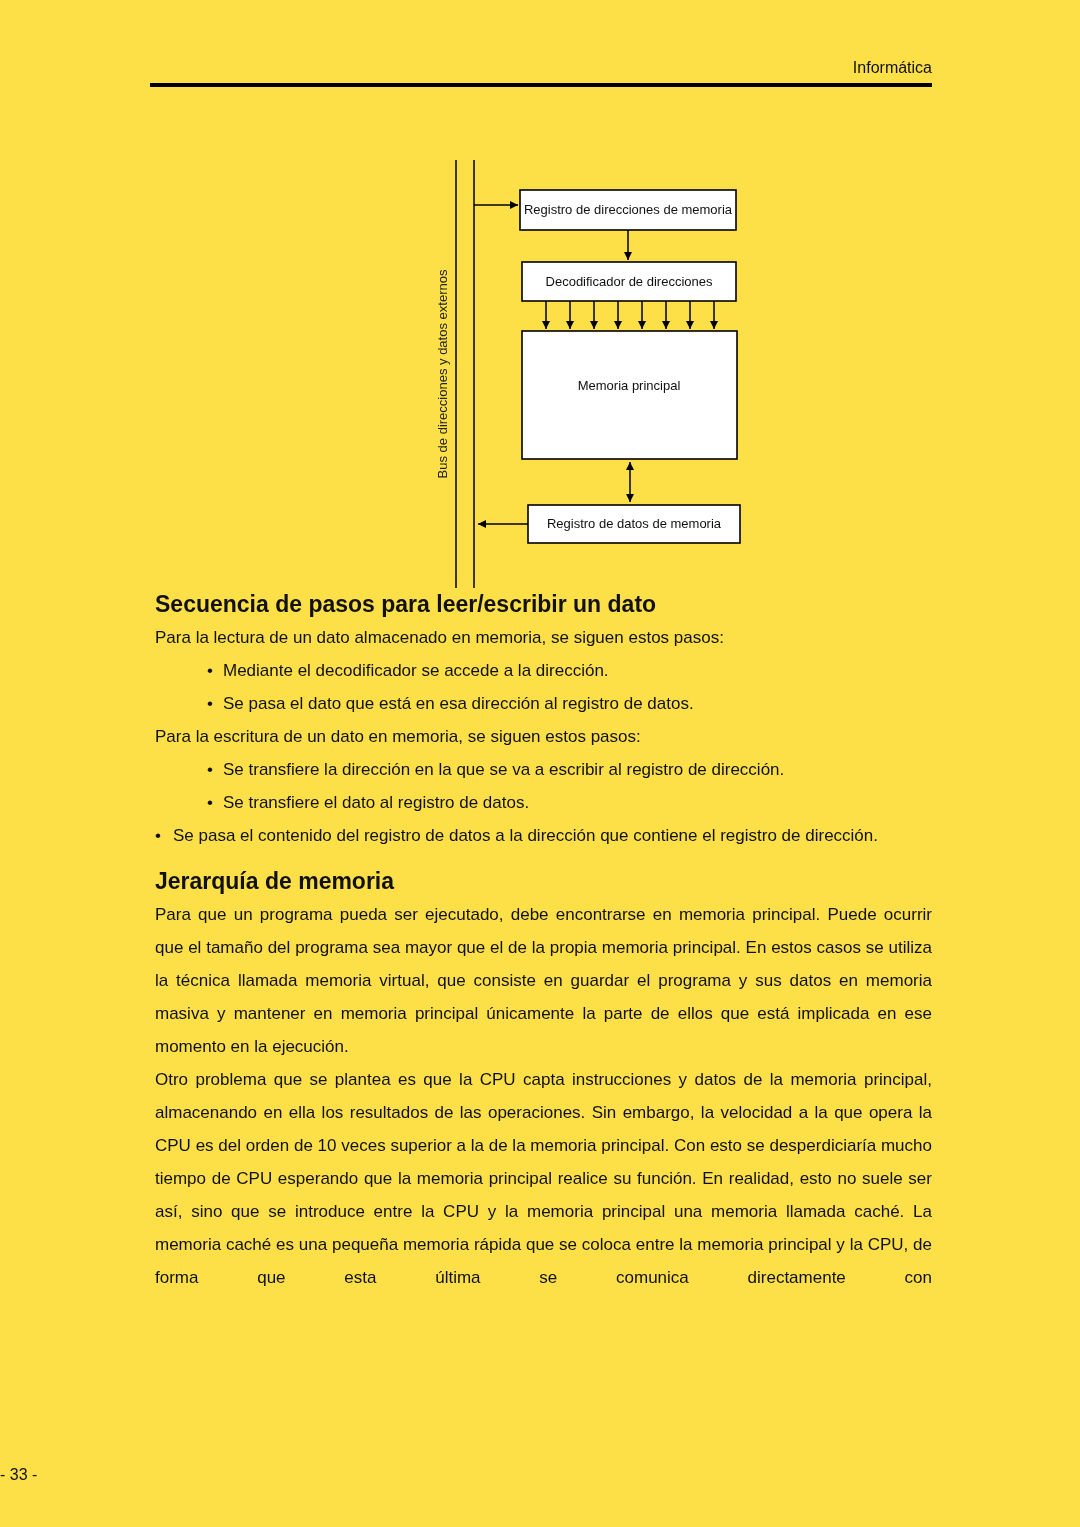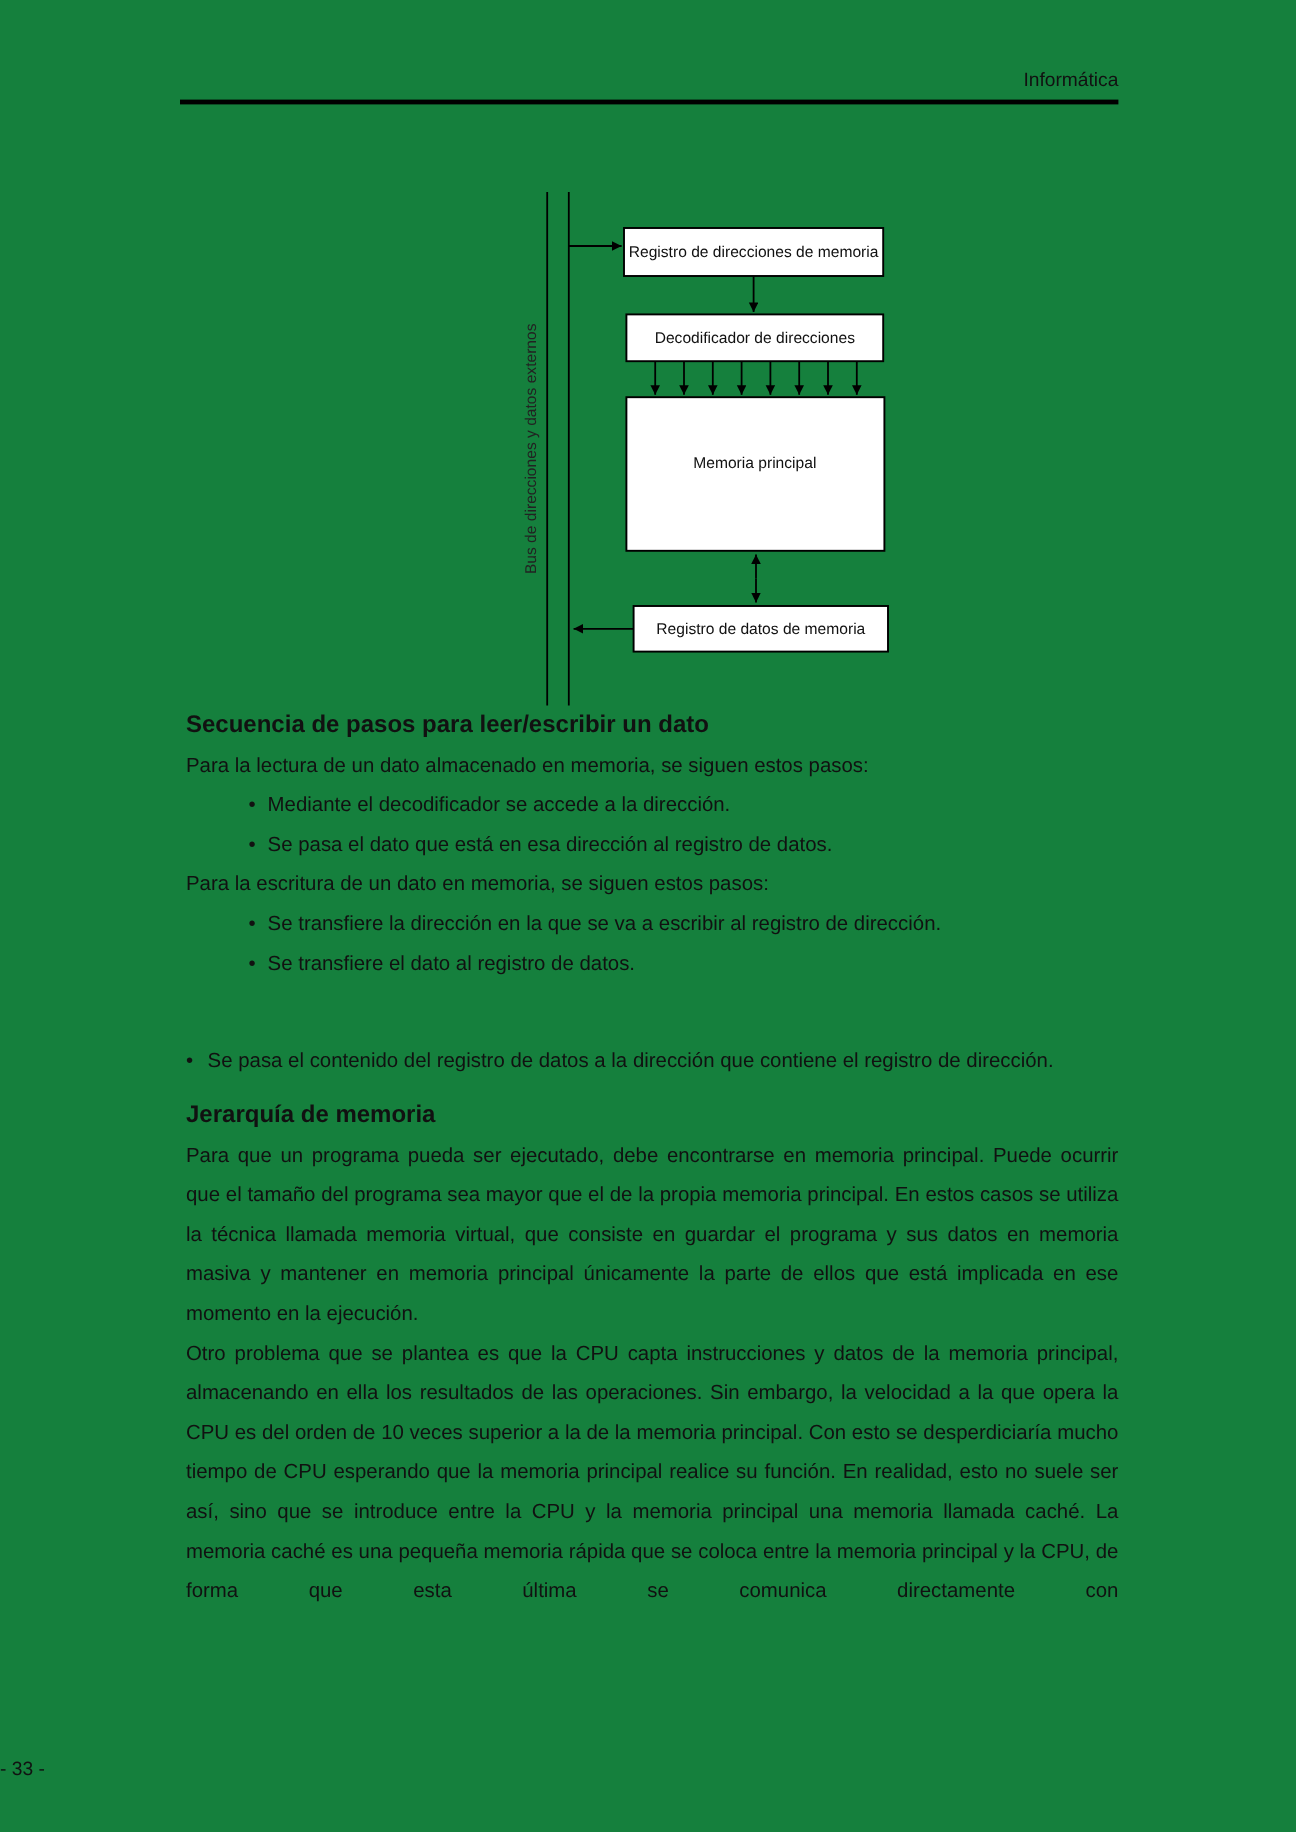"Informática" .page { background: #15803d -> #fde047 }
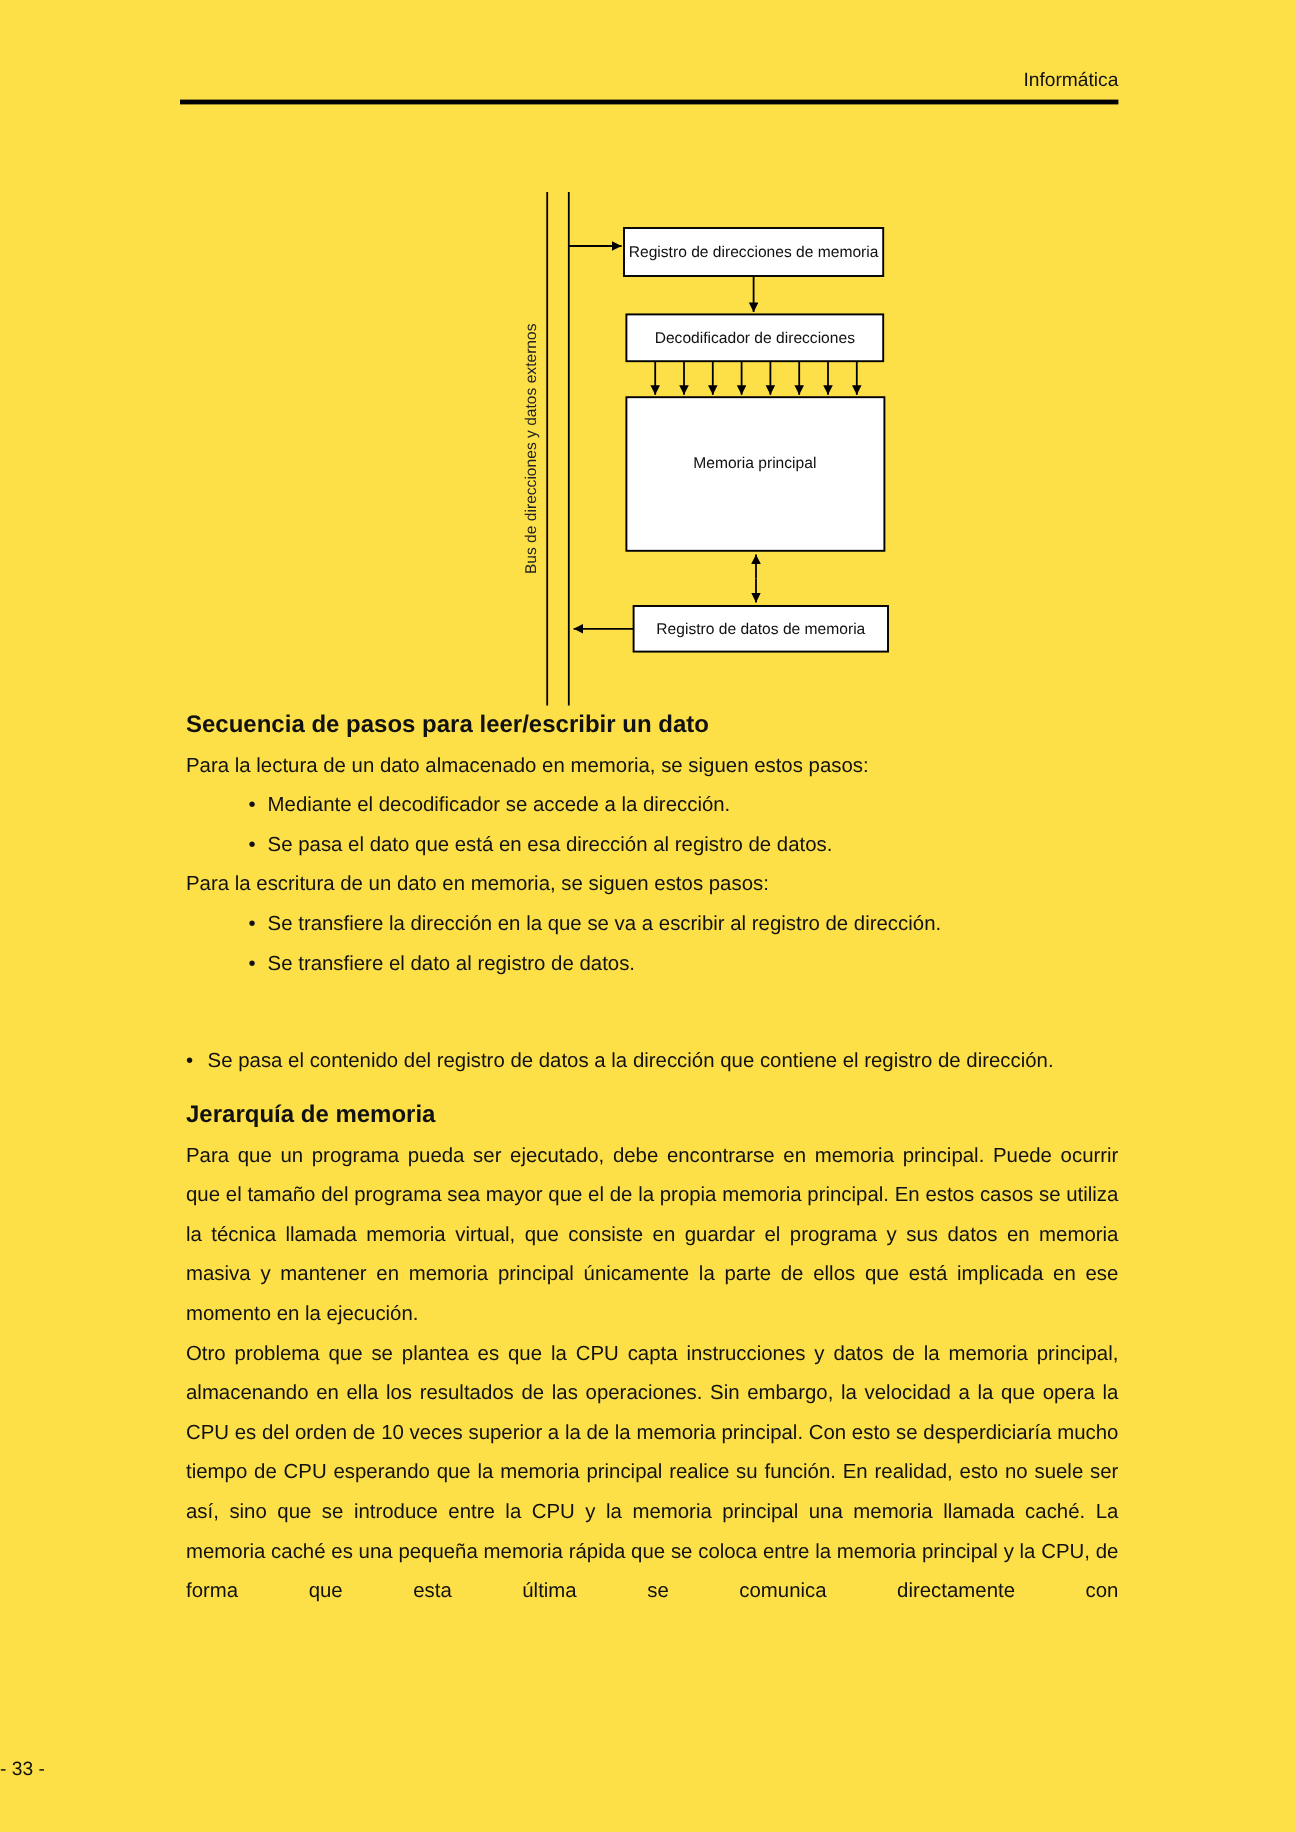"Secuencia de pasos para leer/escribir" .sec-heading { font-size: 20px -> 23px }
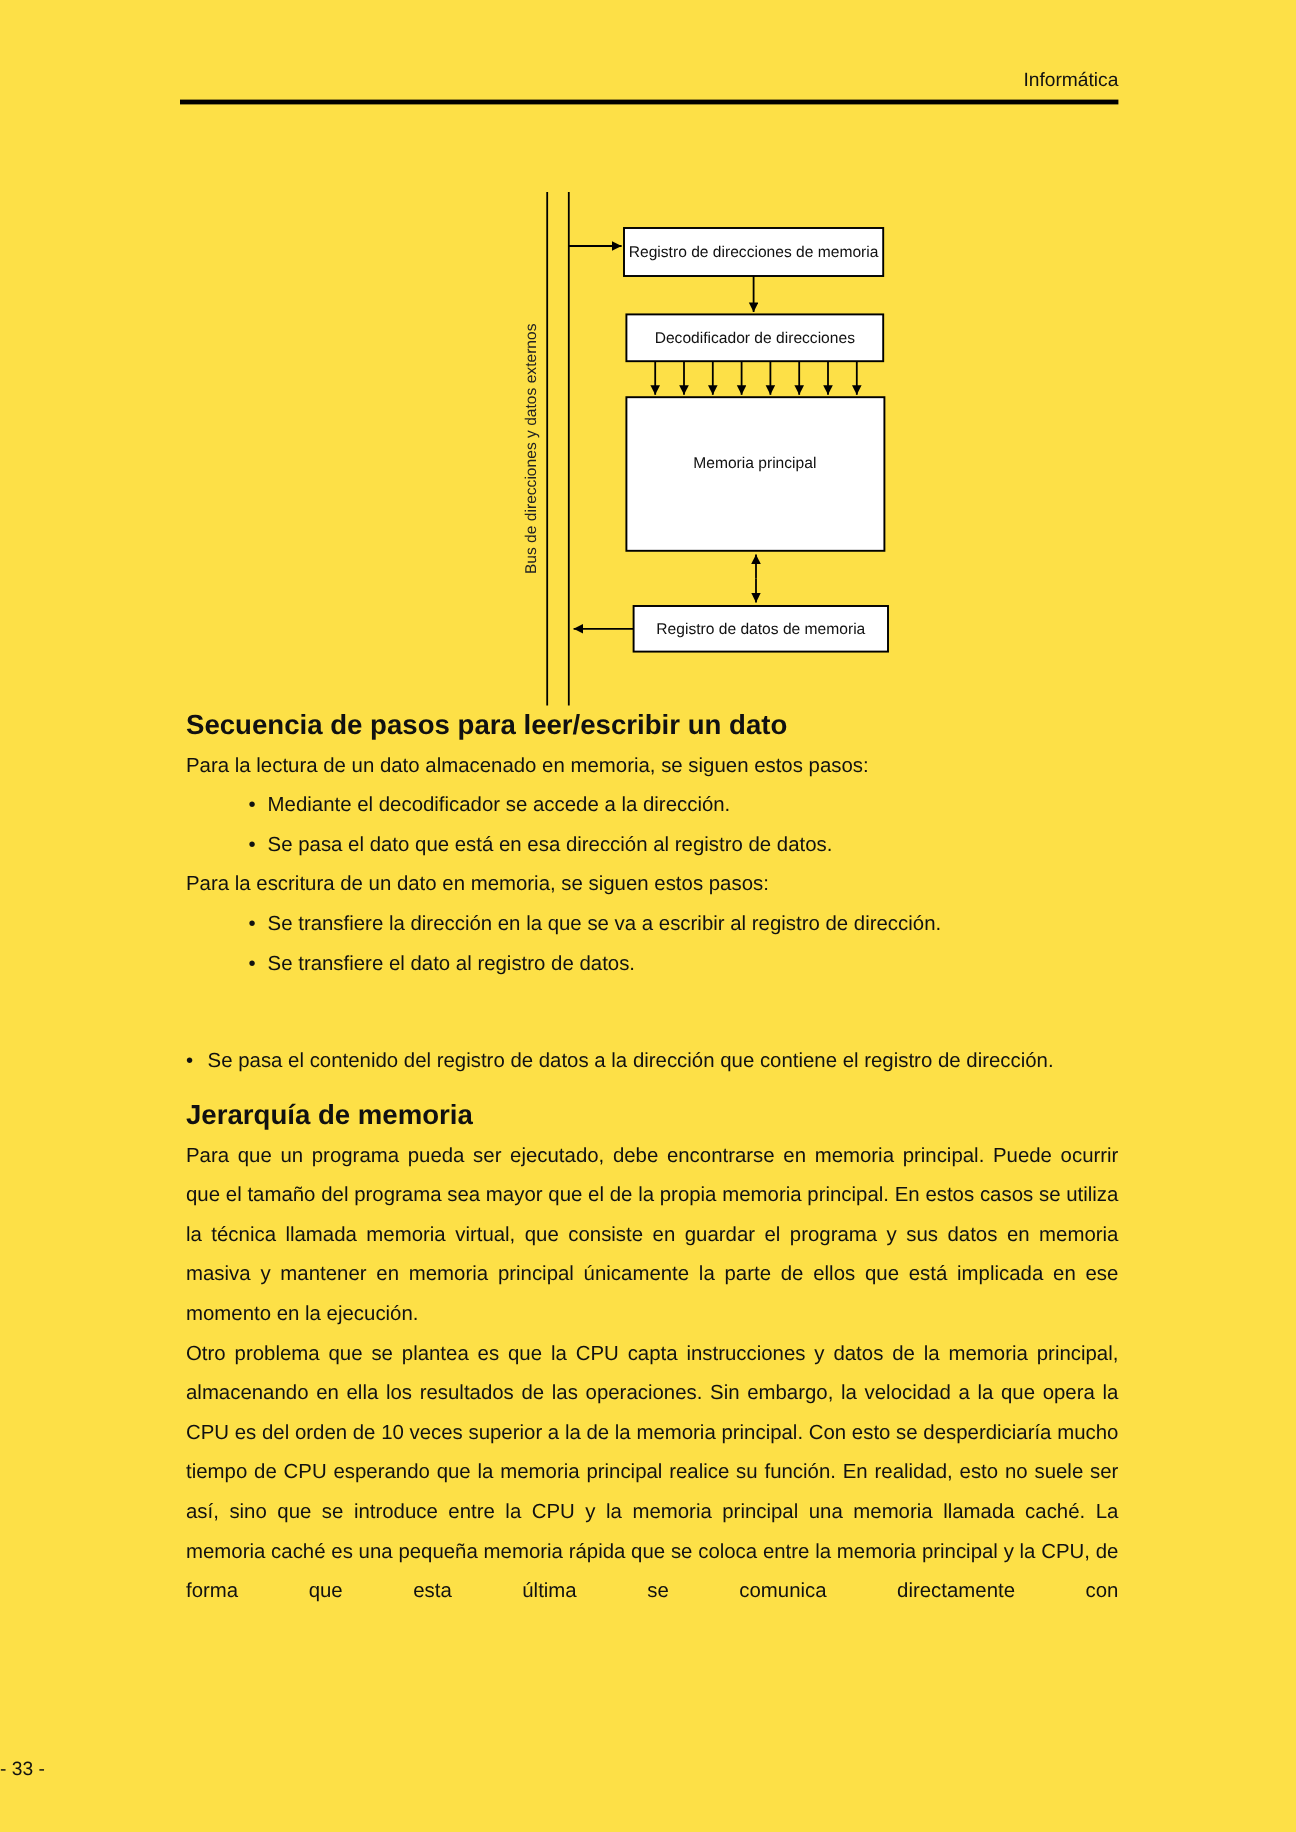"Se pasa el contenido del" .final-bullet { margin-top: 48px -> none }
